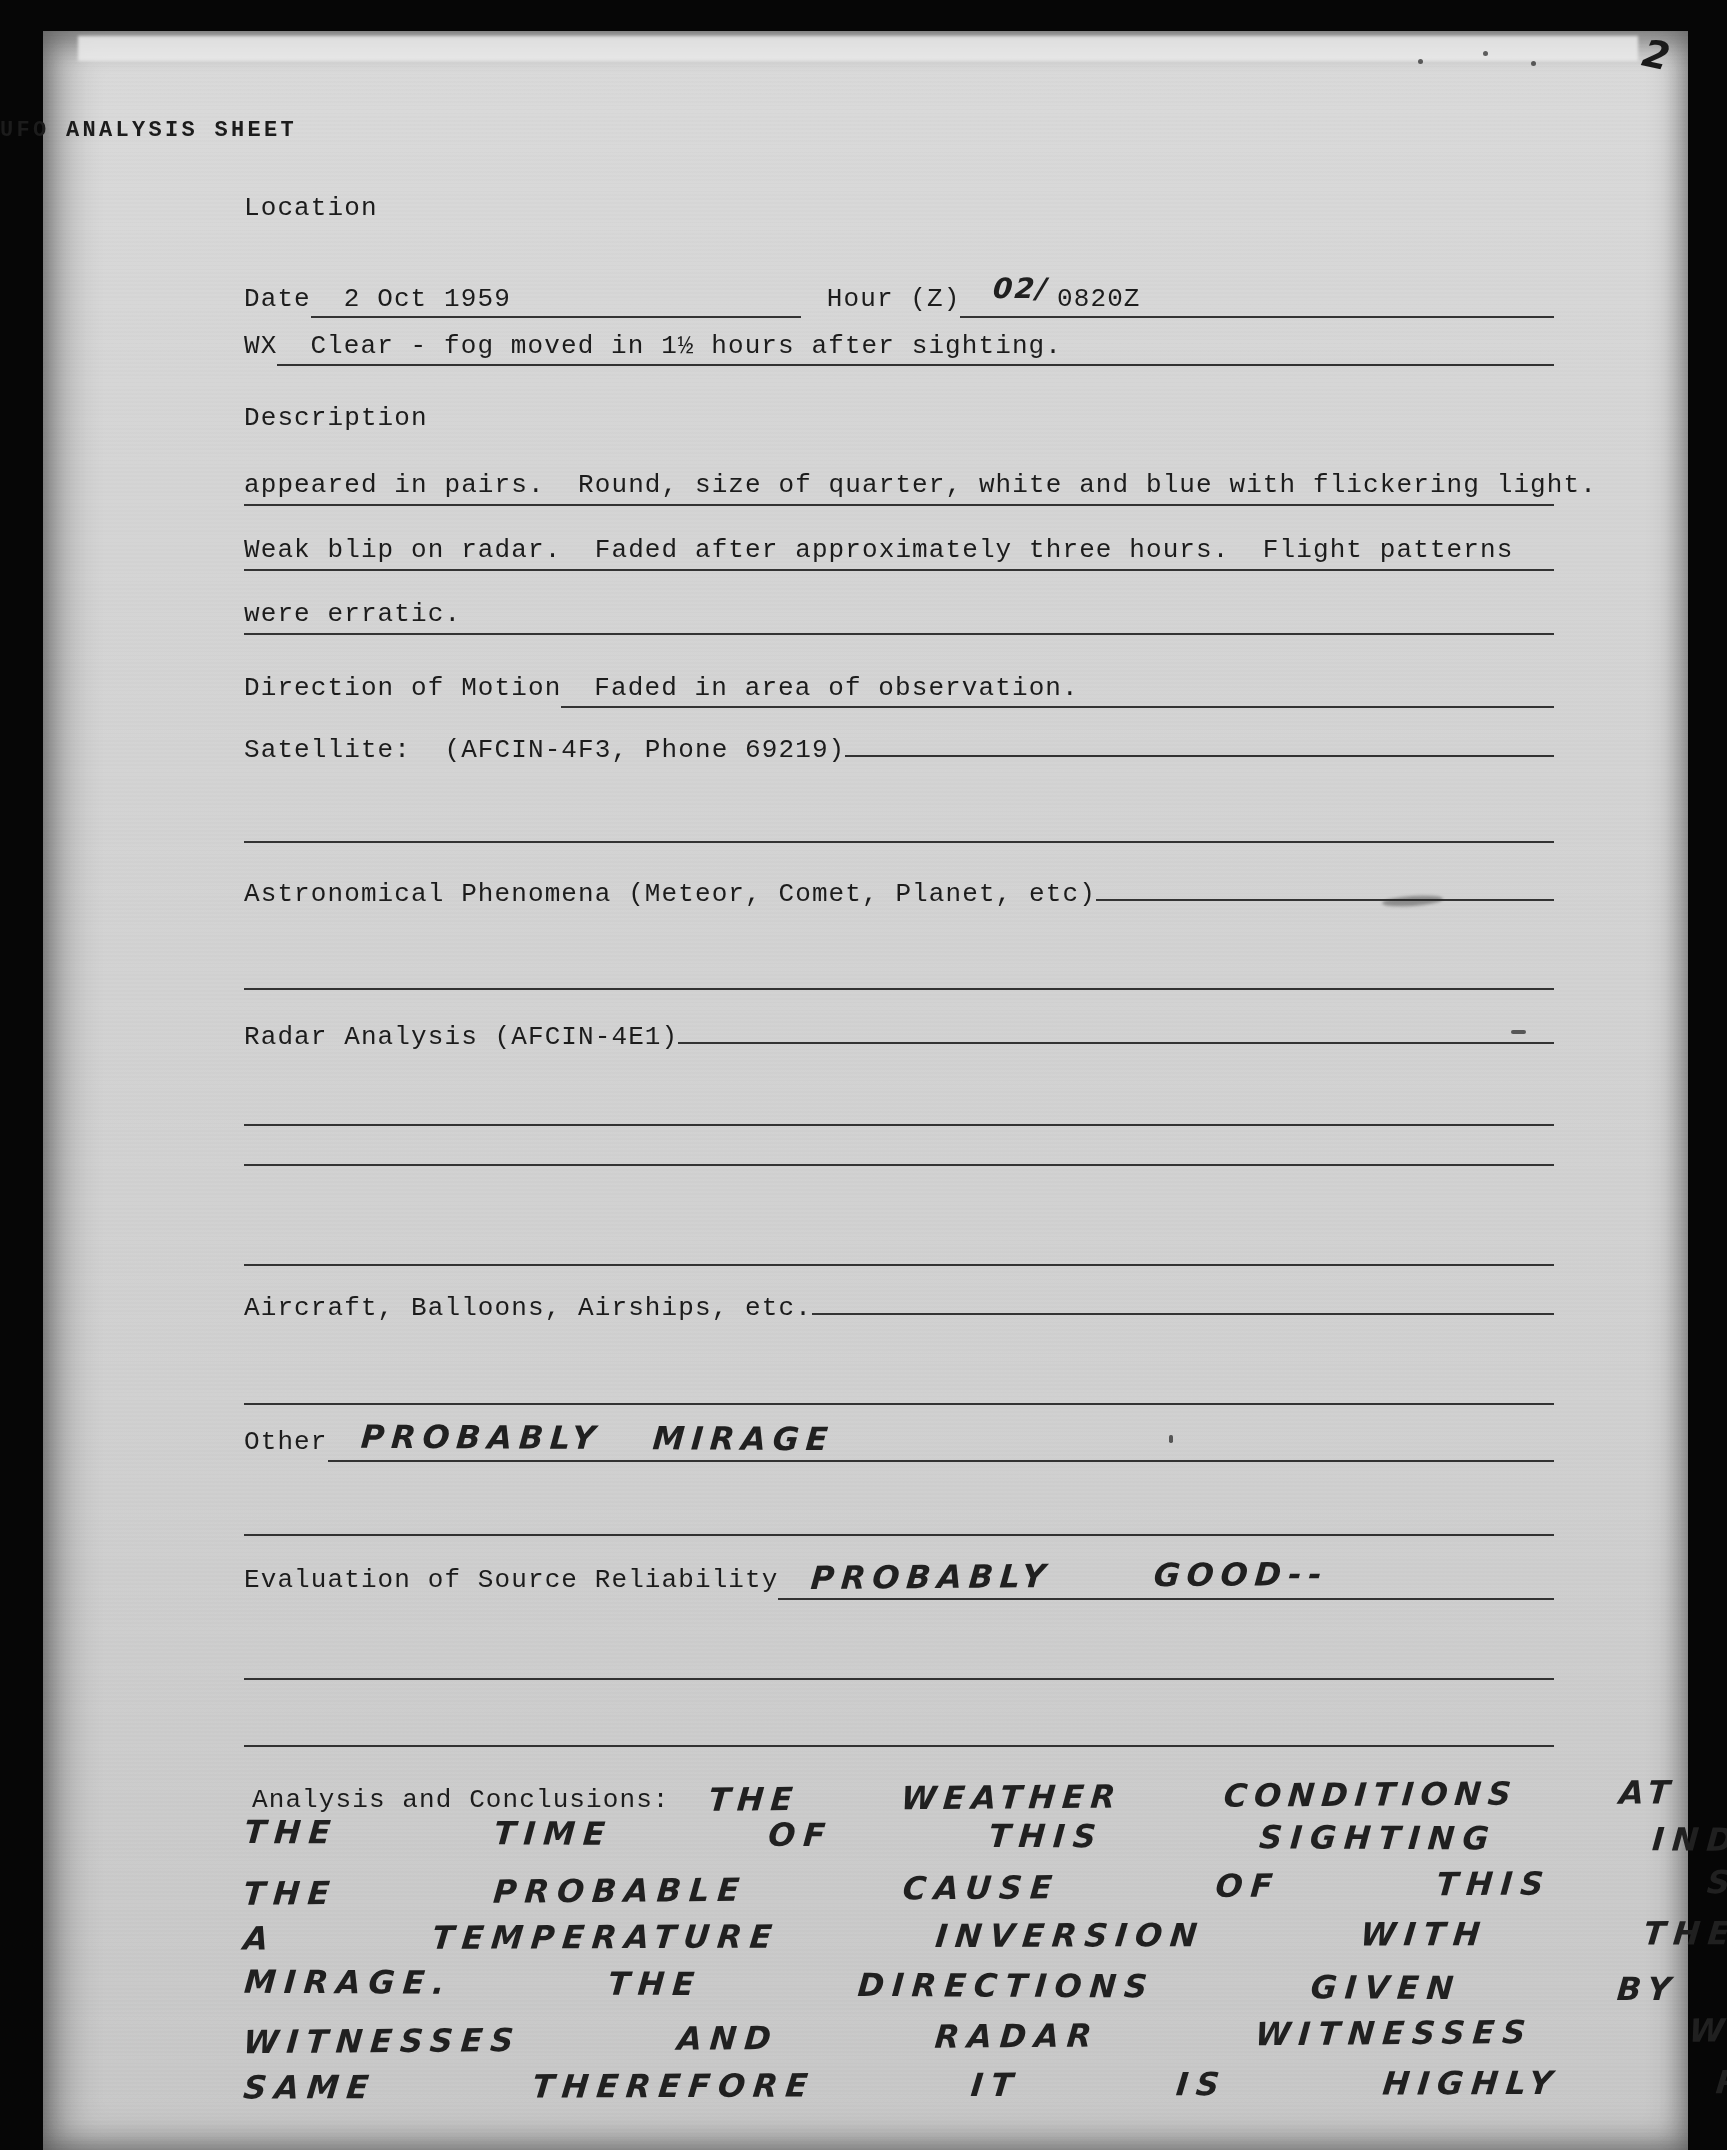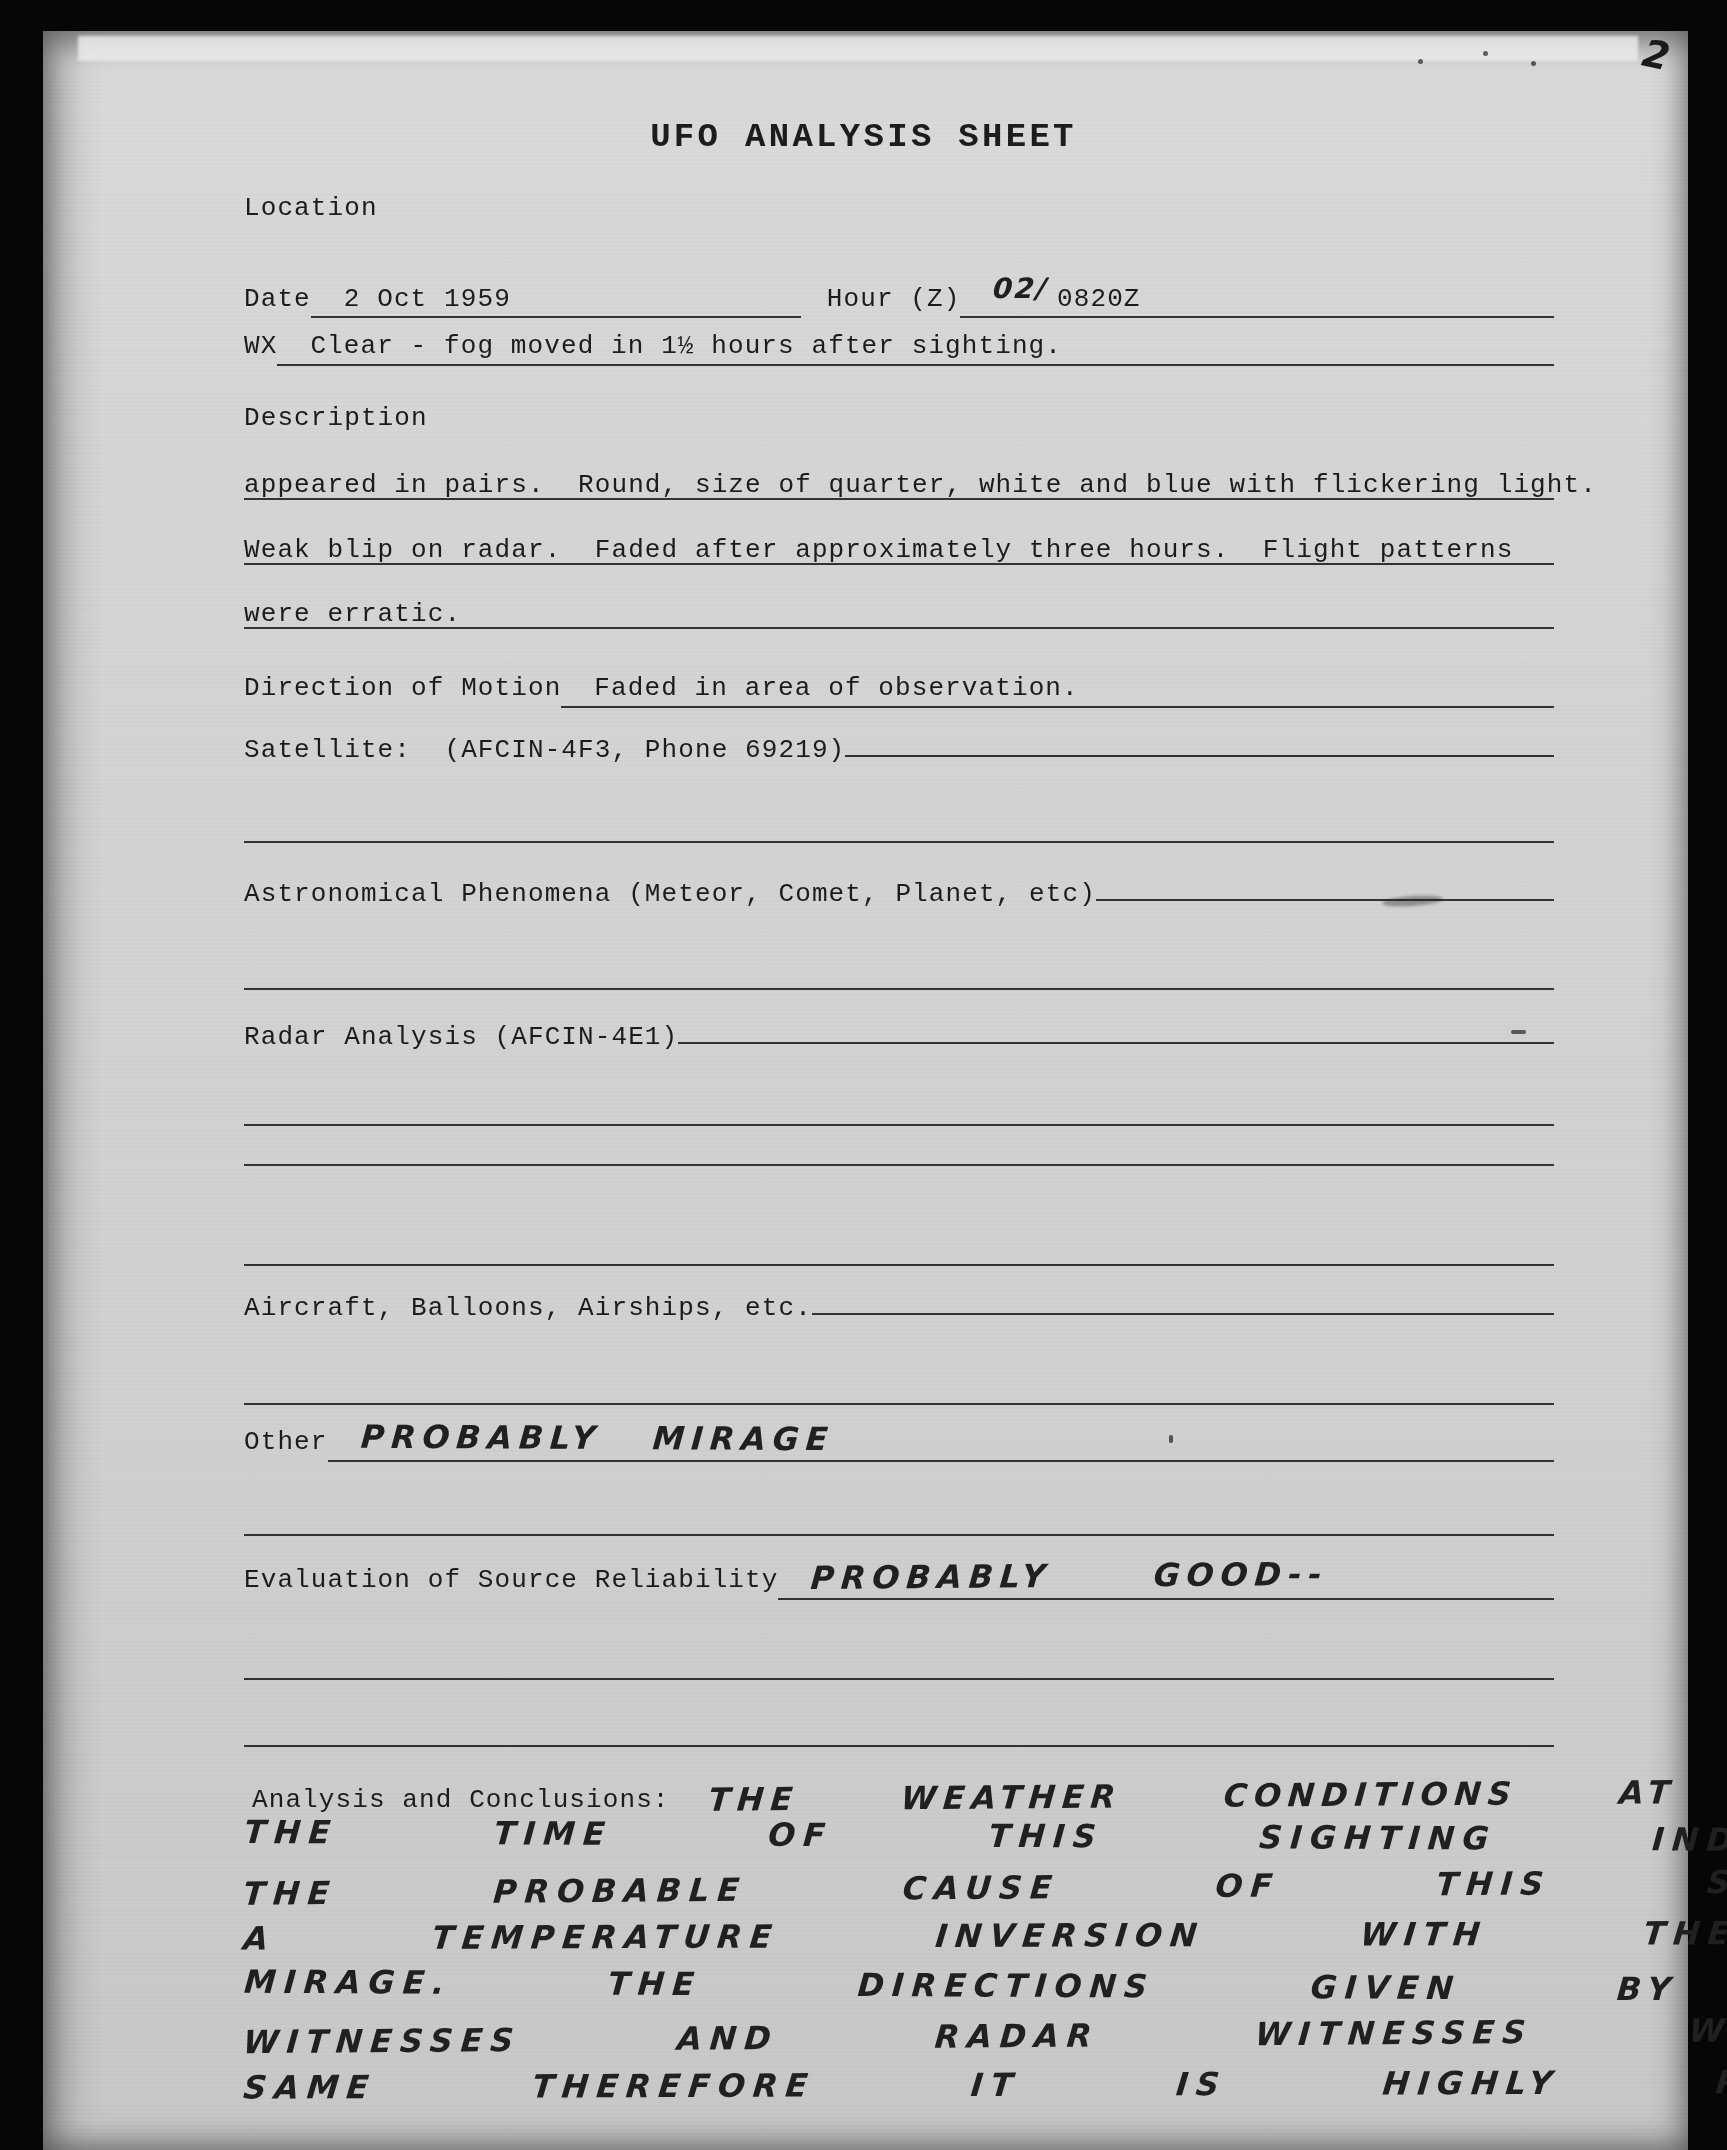"UFO ANALYSIS SHEET" .title { font-size: 34px -> 22px; text-align: center -> left }
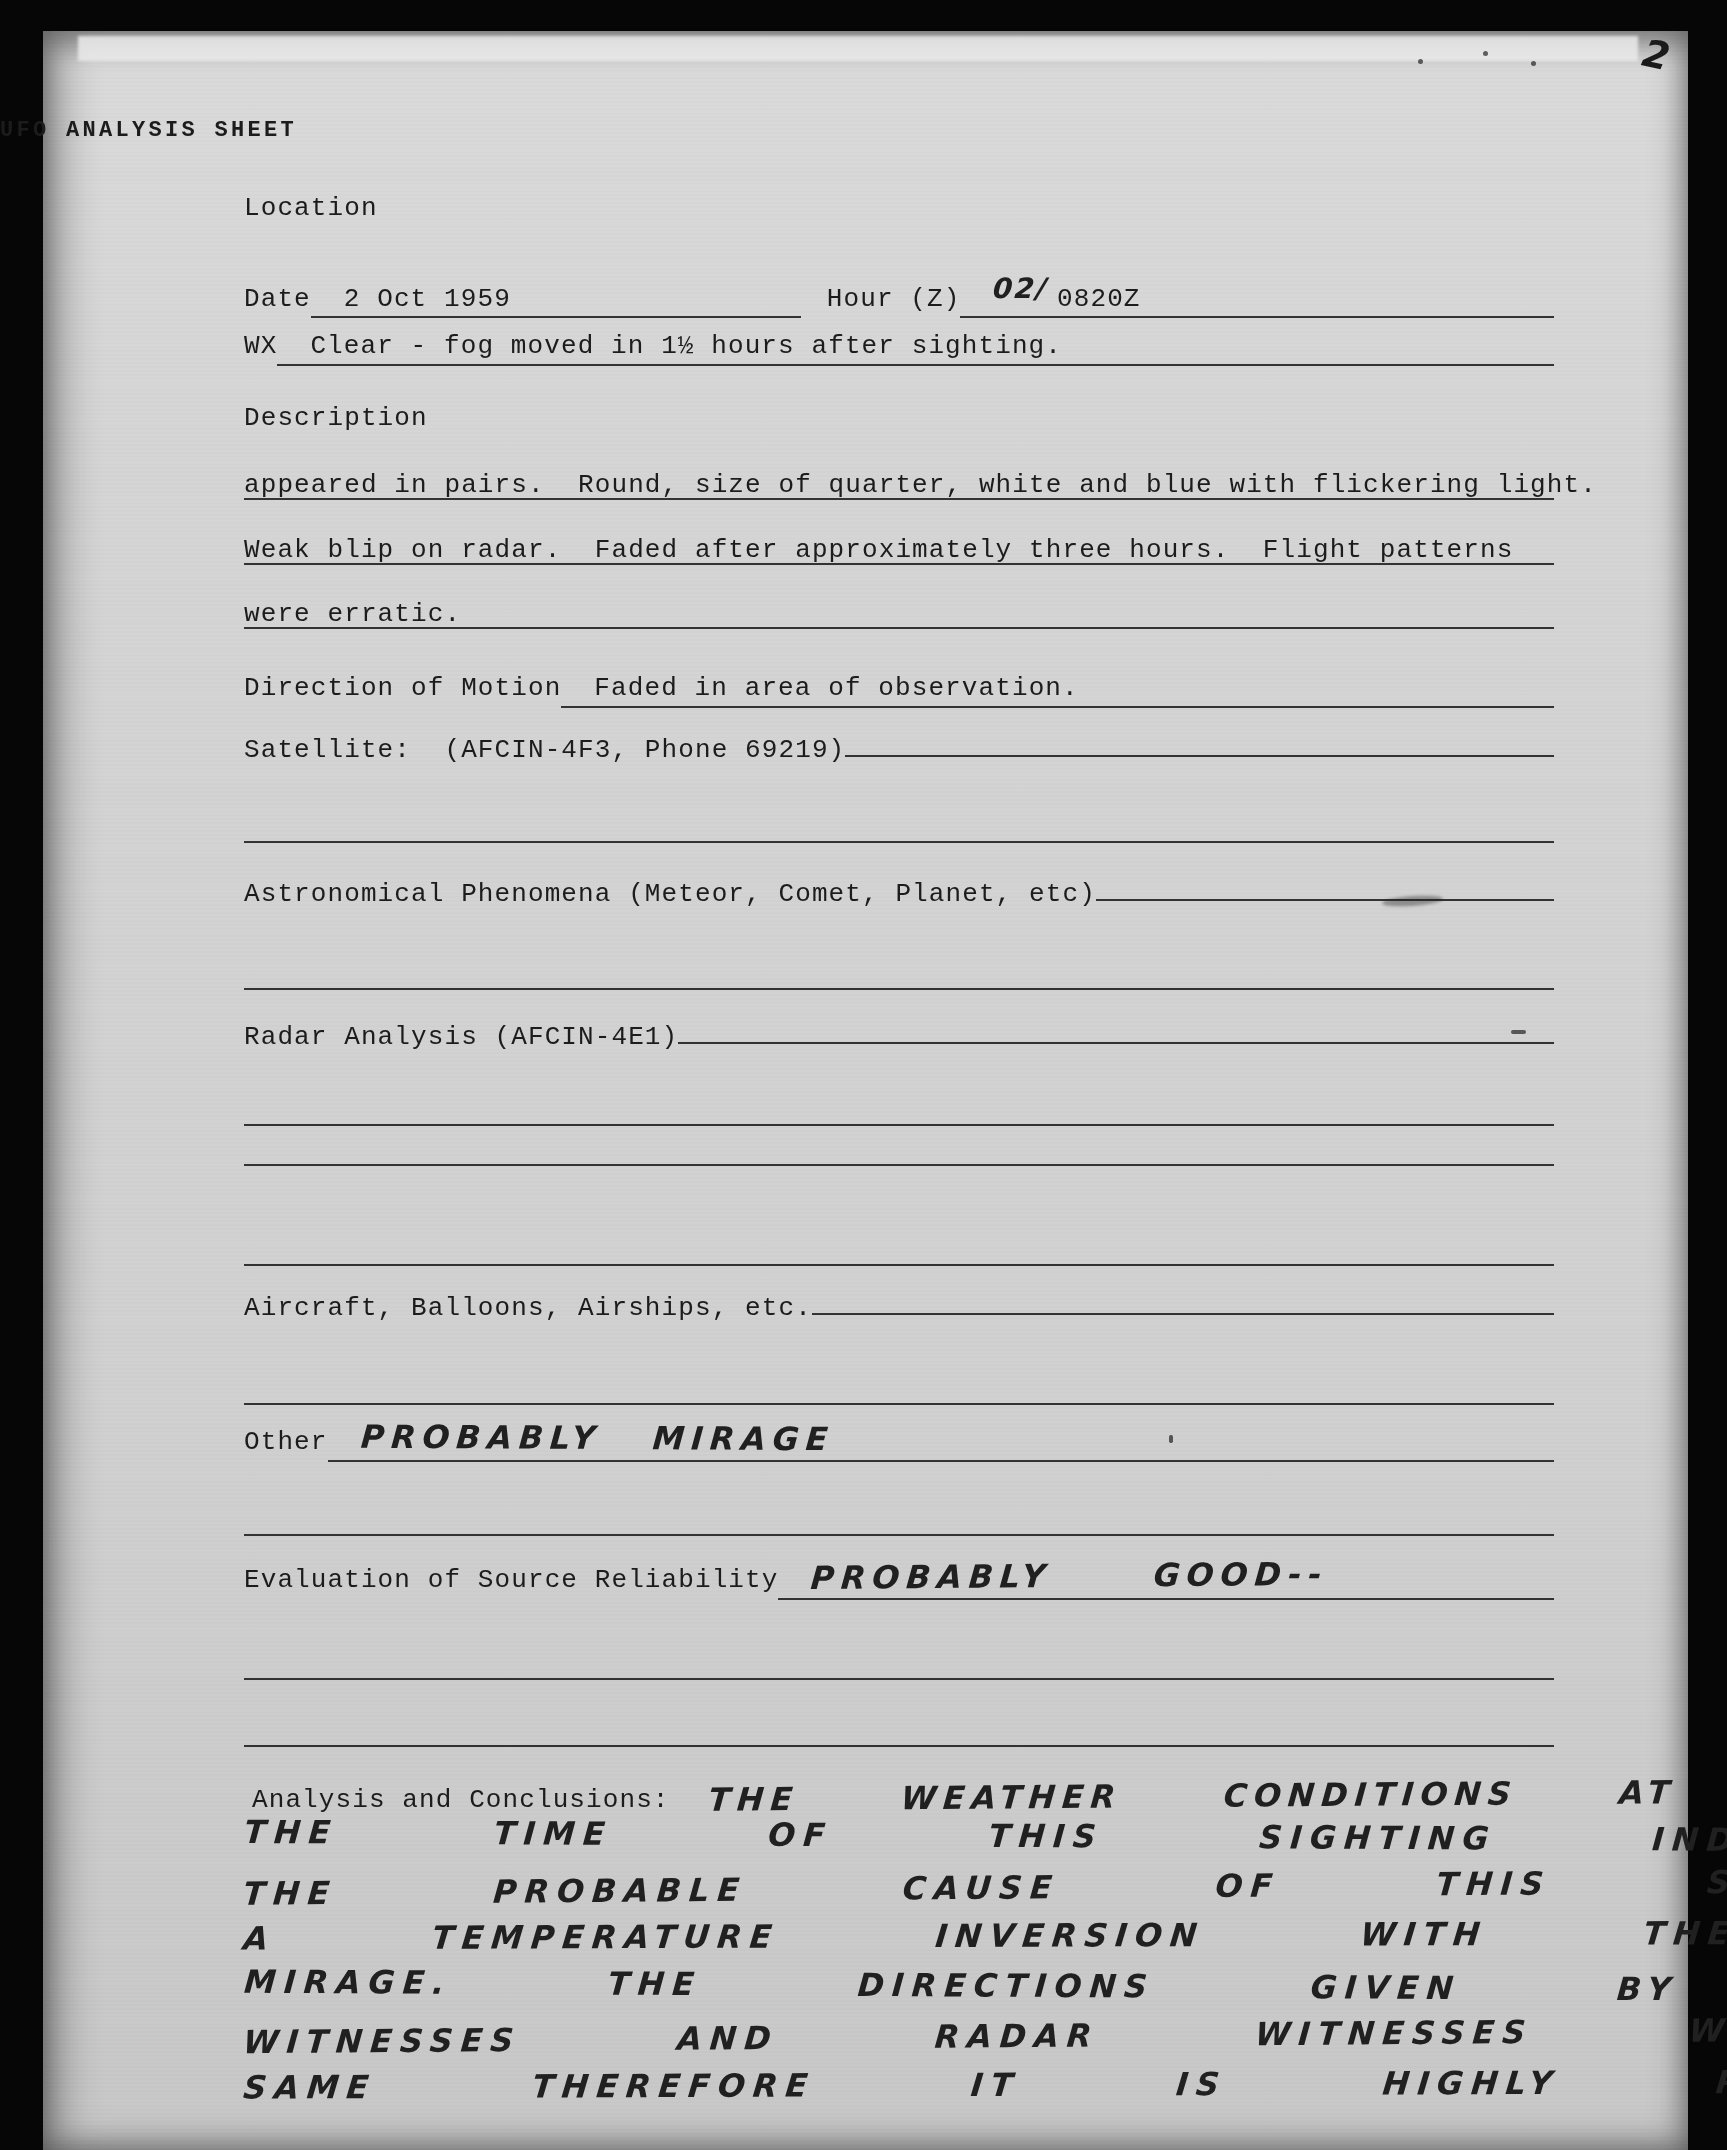"appeared in pairs. Round, size" .fullrow { padding-bottom: 0 -> 6px }
